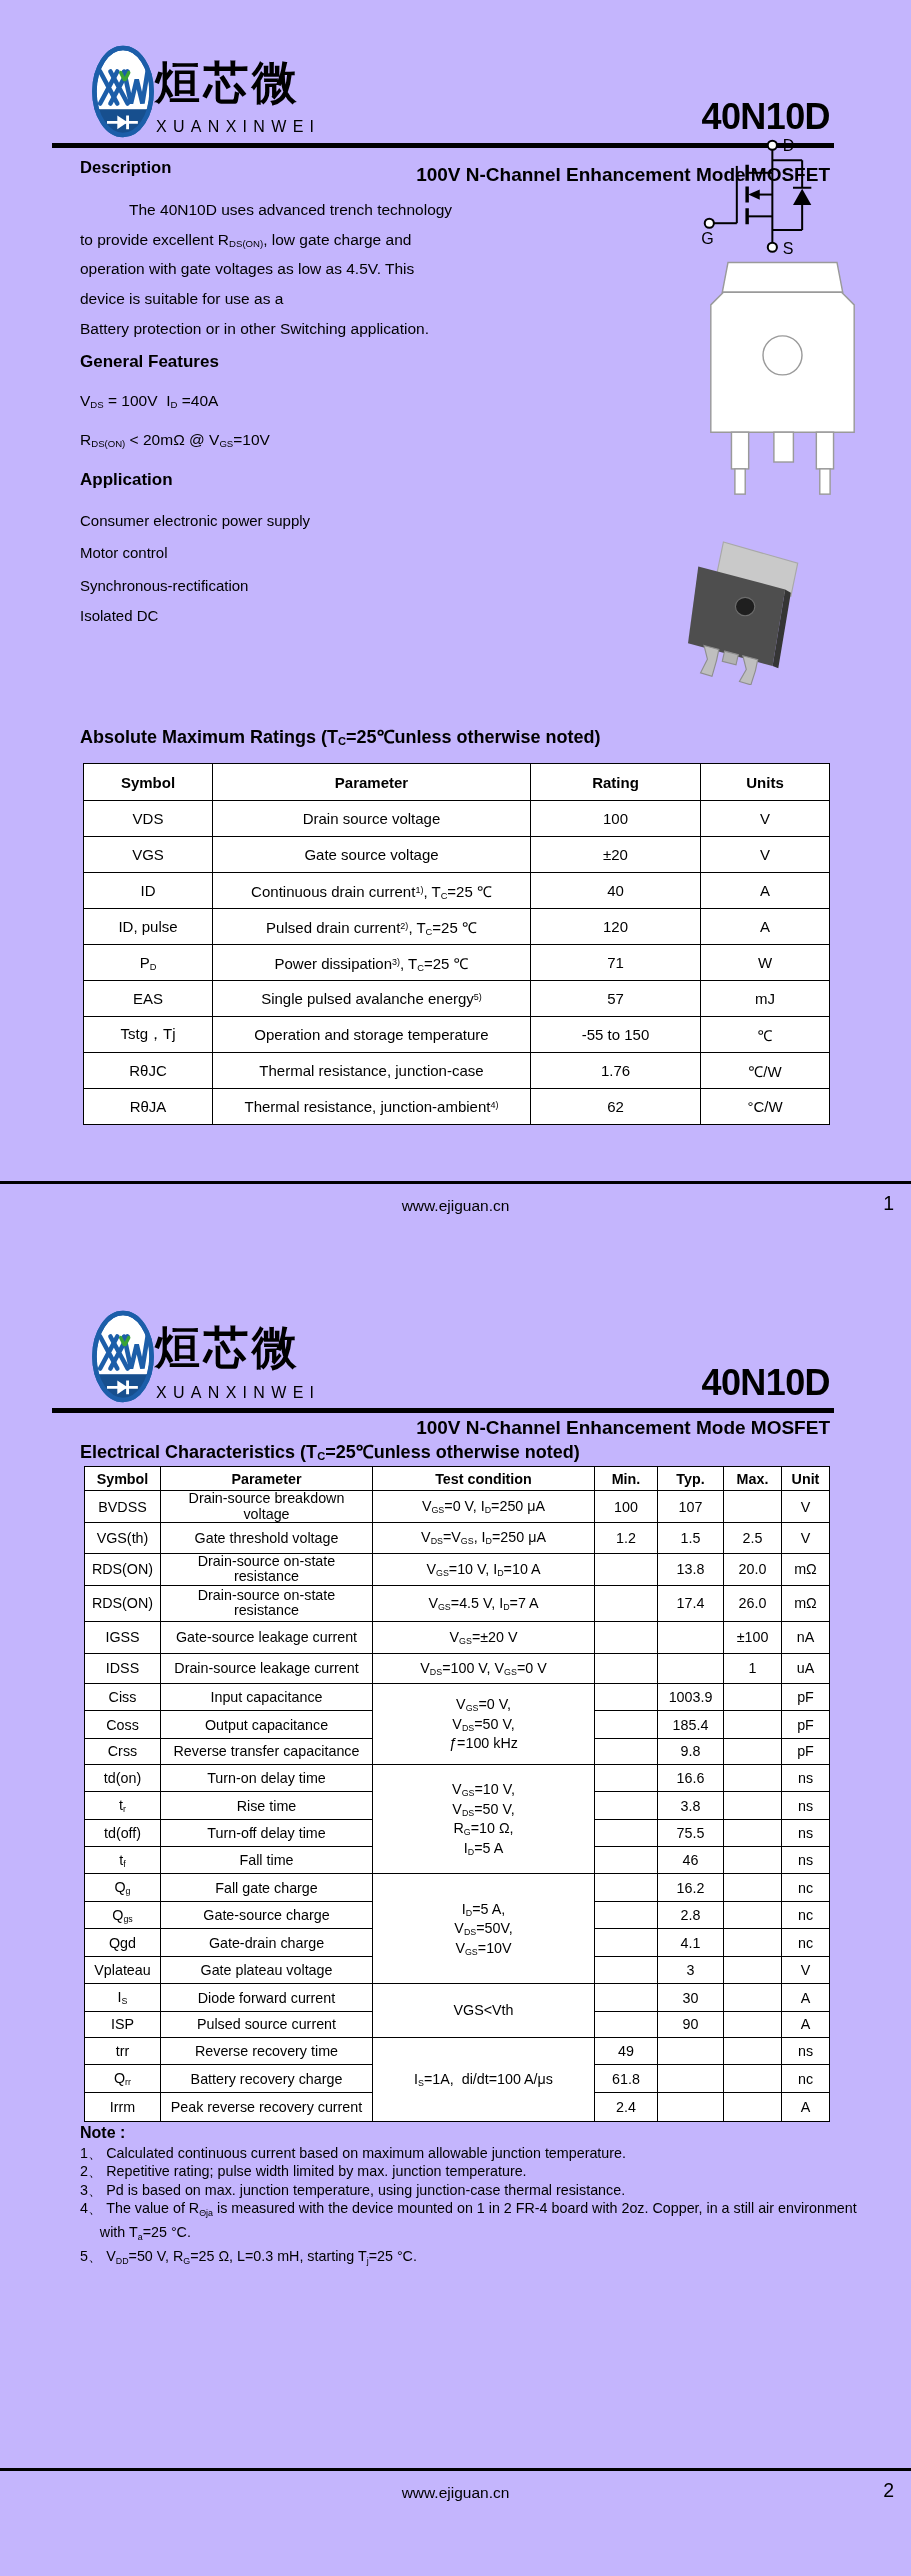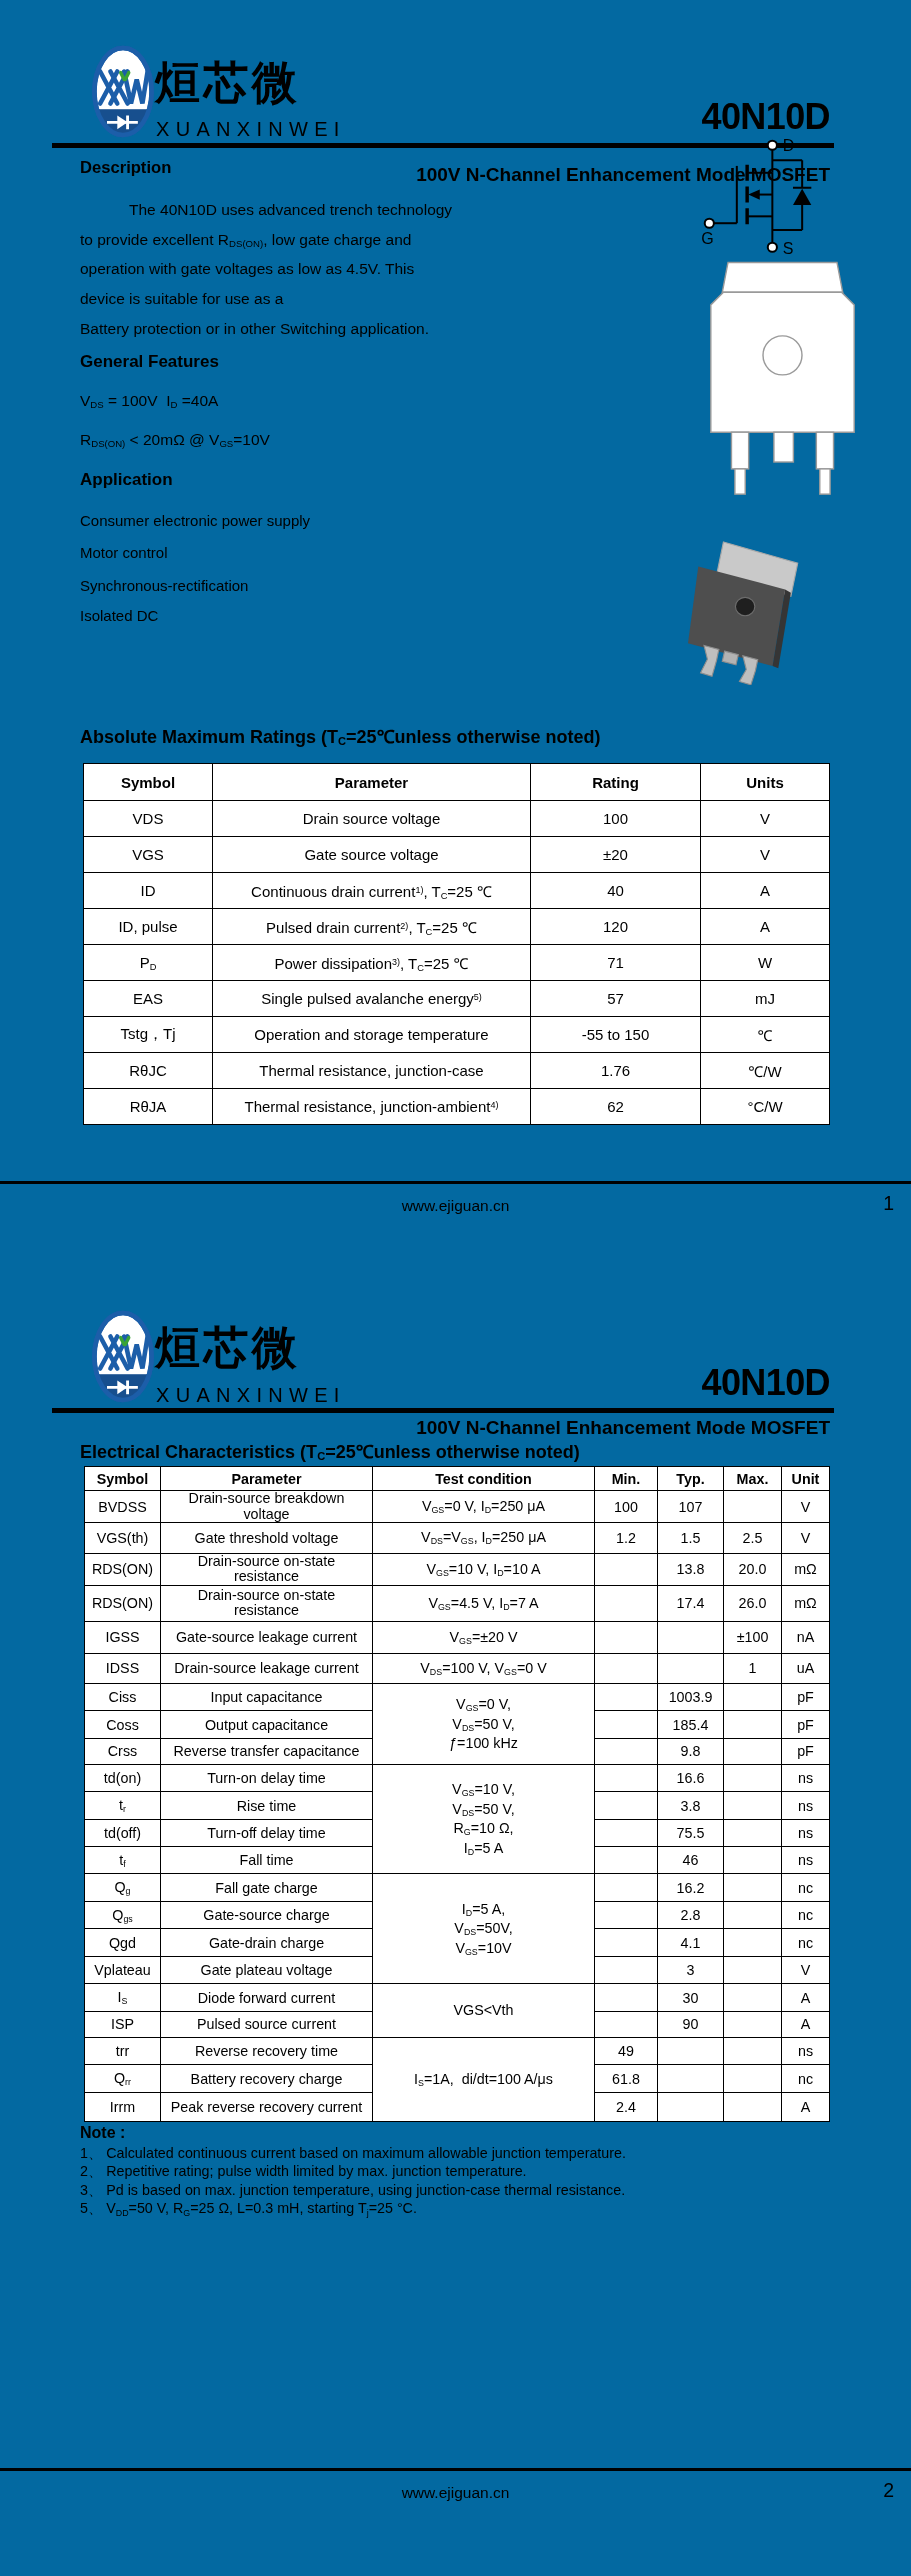"烜芯微" #canvas { background: #0369a1 -> #c4b5fd }
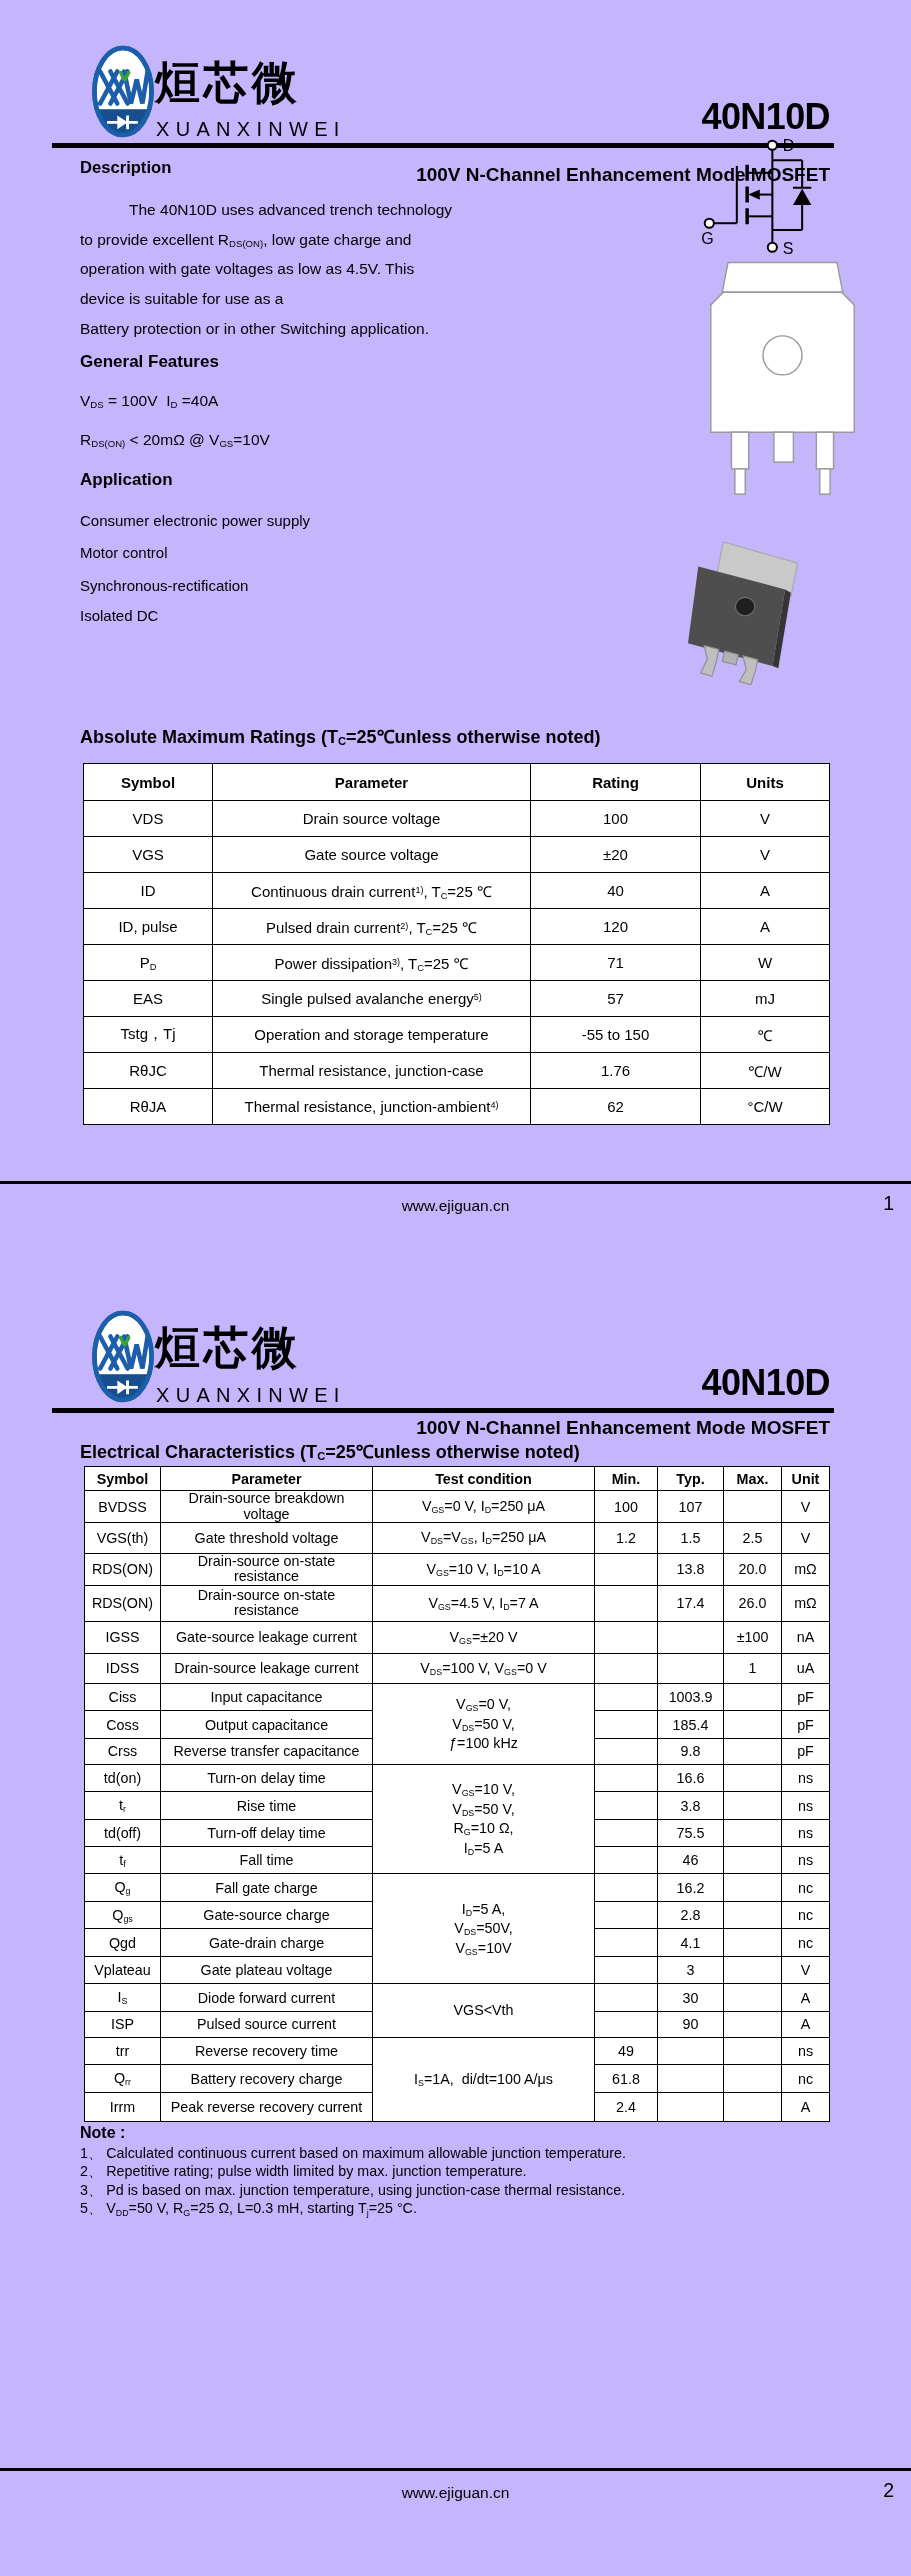"XUANXINWEI" .brand-en { font-size: 20px -> 16px }
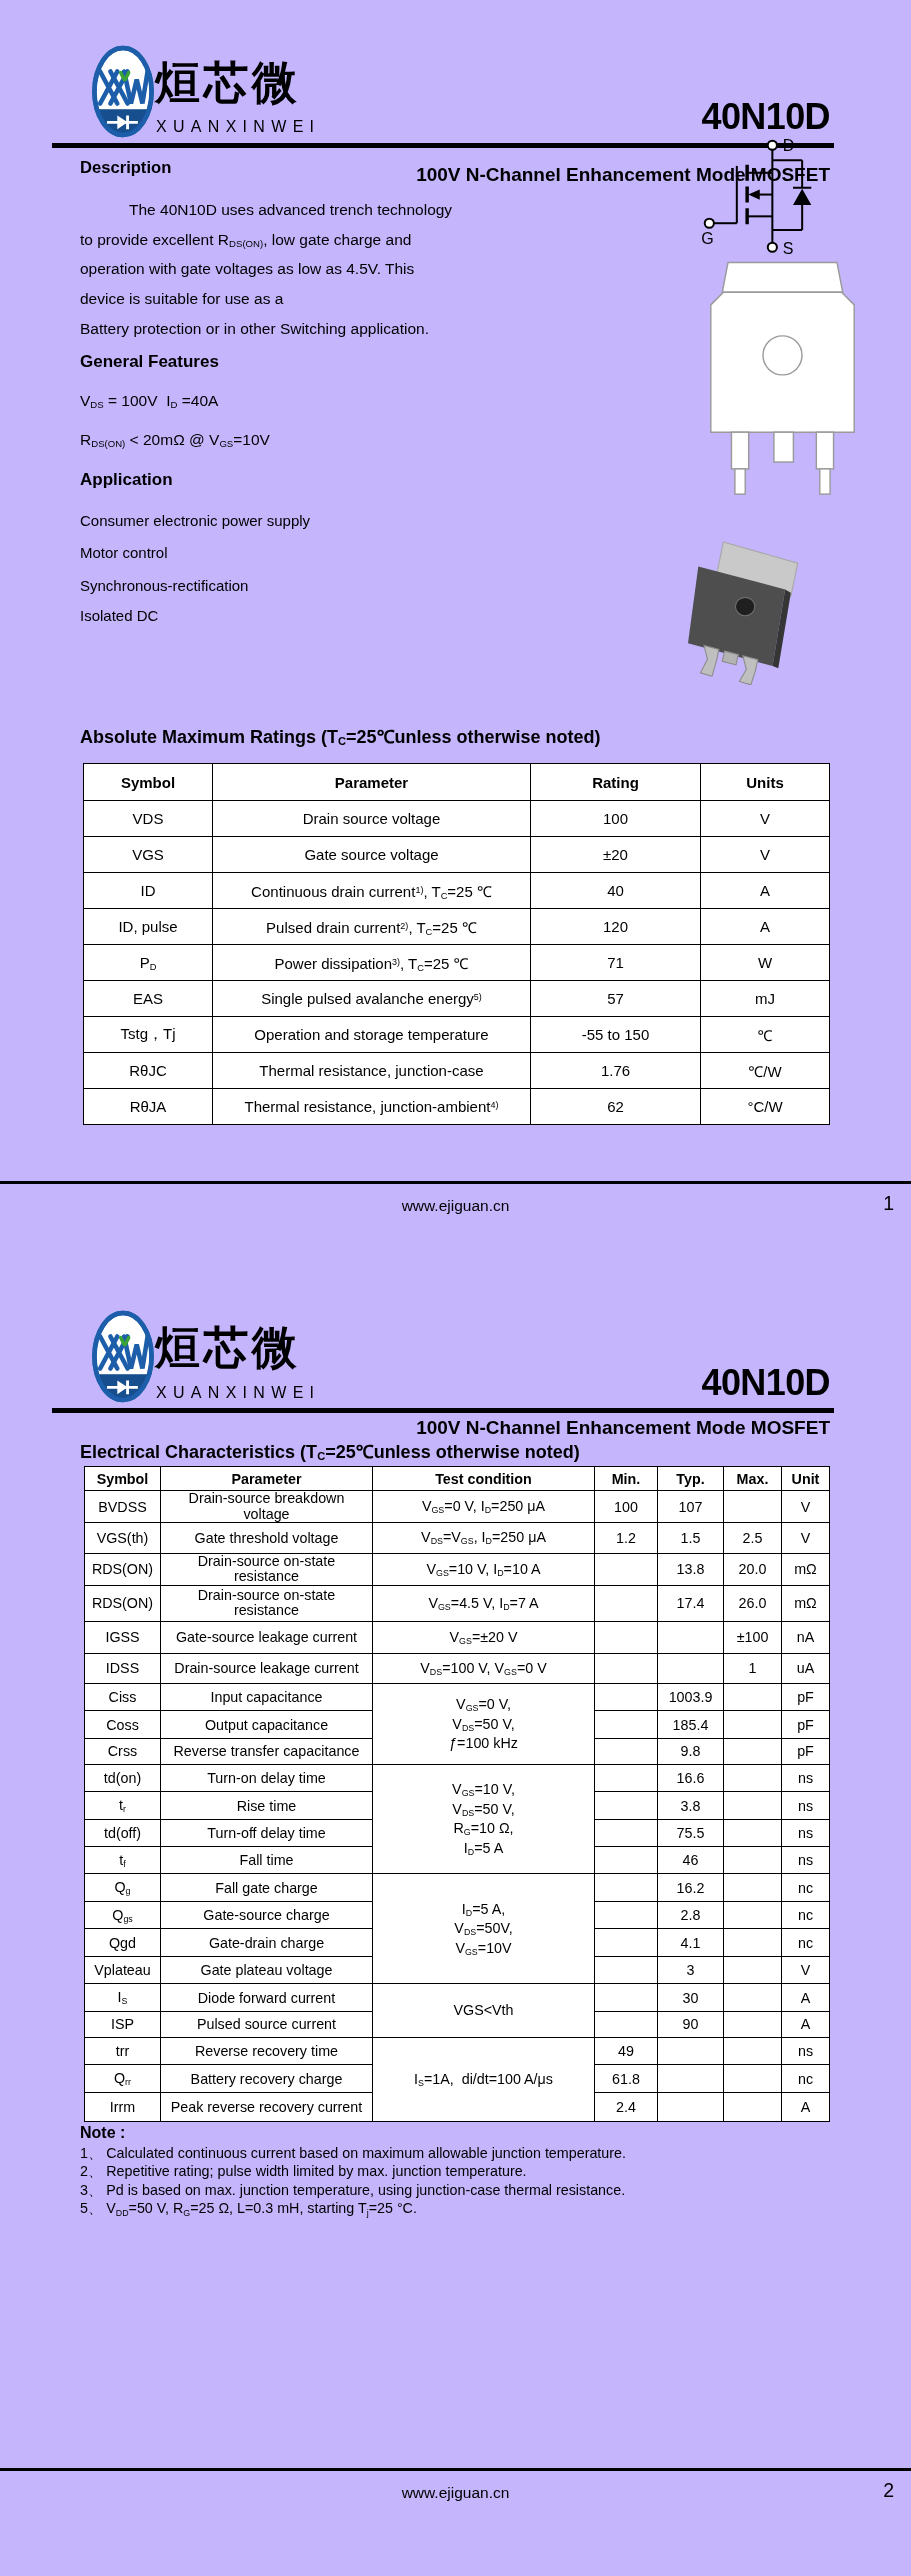"4、 The value of RΘja" div.note-line { html: none -> <div>4、 The value of R<sub>Θja</sub> is measured with the device mounted on 1 in 2 FR-4 board with 2oz. Copper, in a still air environment<br>&nbsp;&nbsp;&nbsp;&nbsp;&nbsp;with T<sub>a</sub>=25 °C.</div> }
